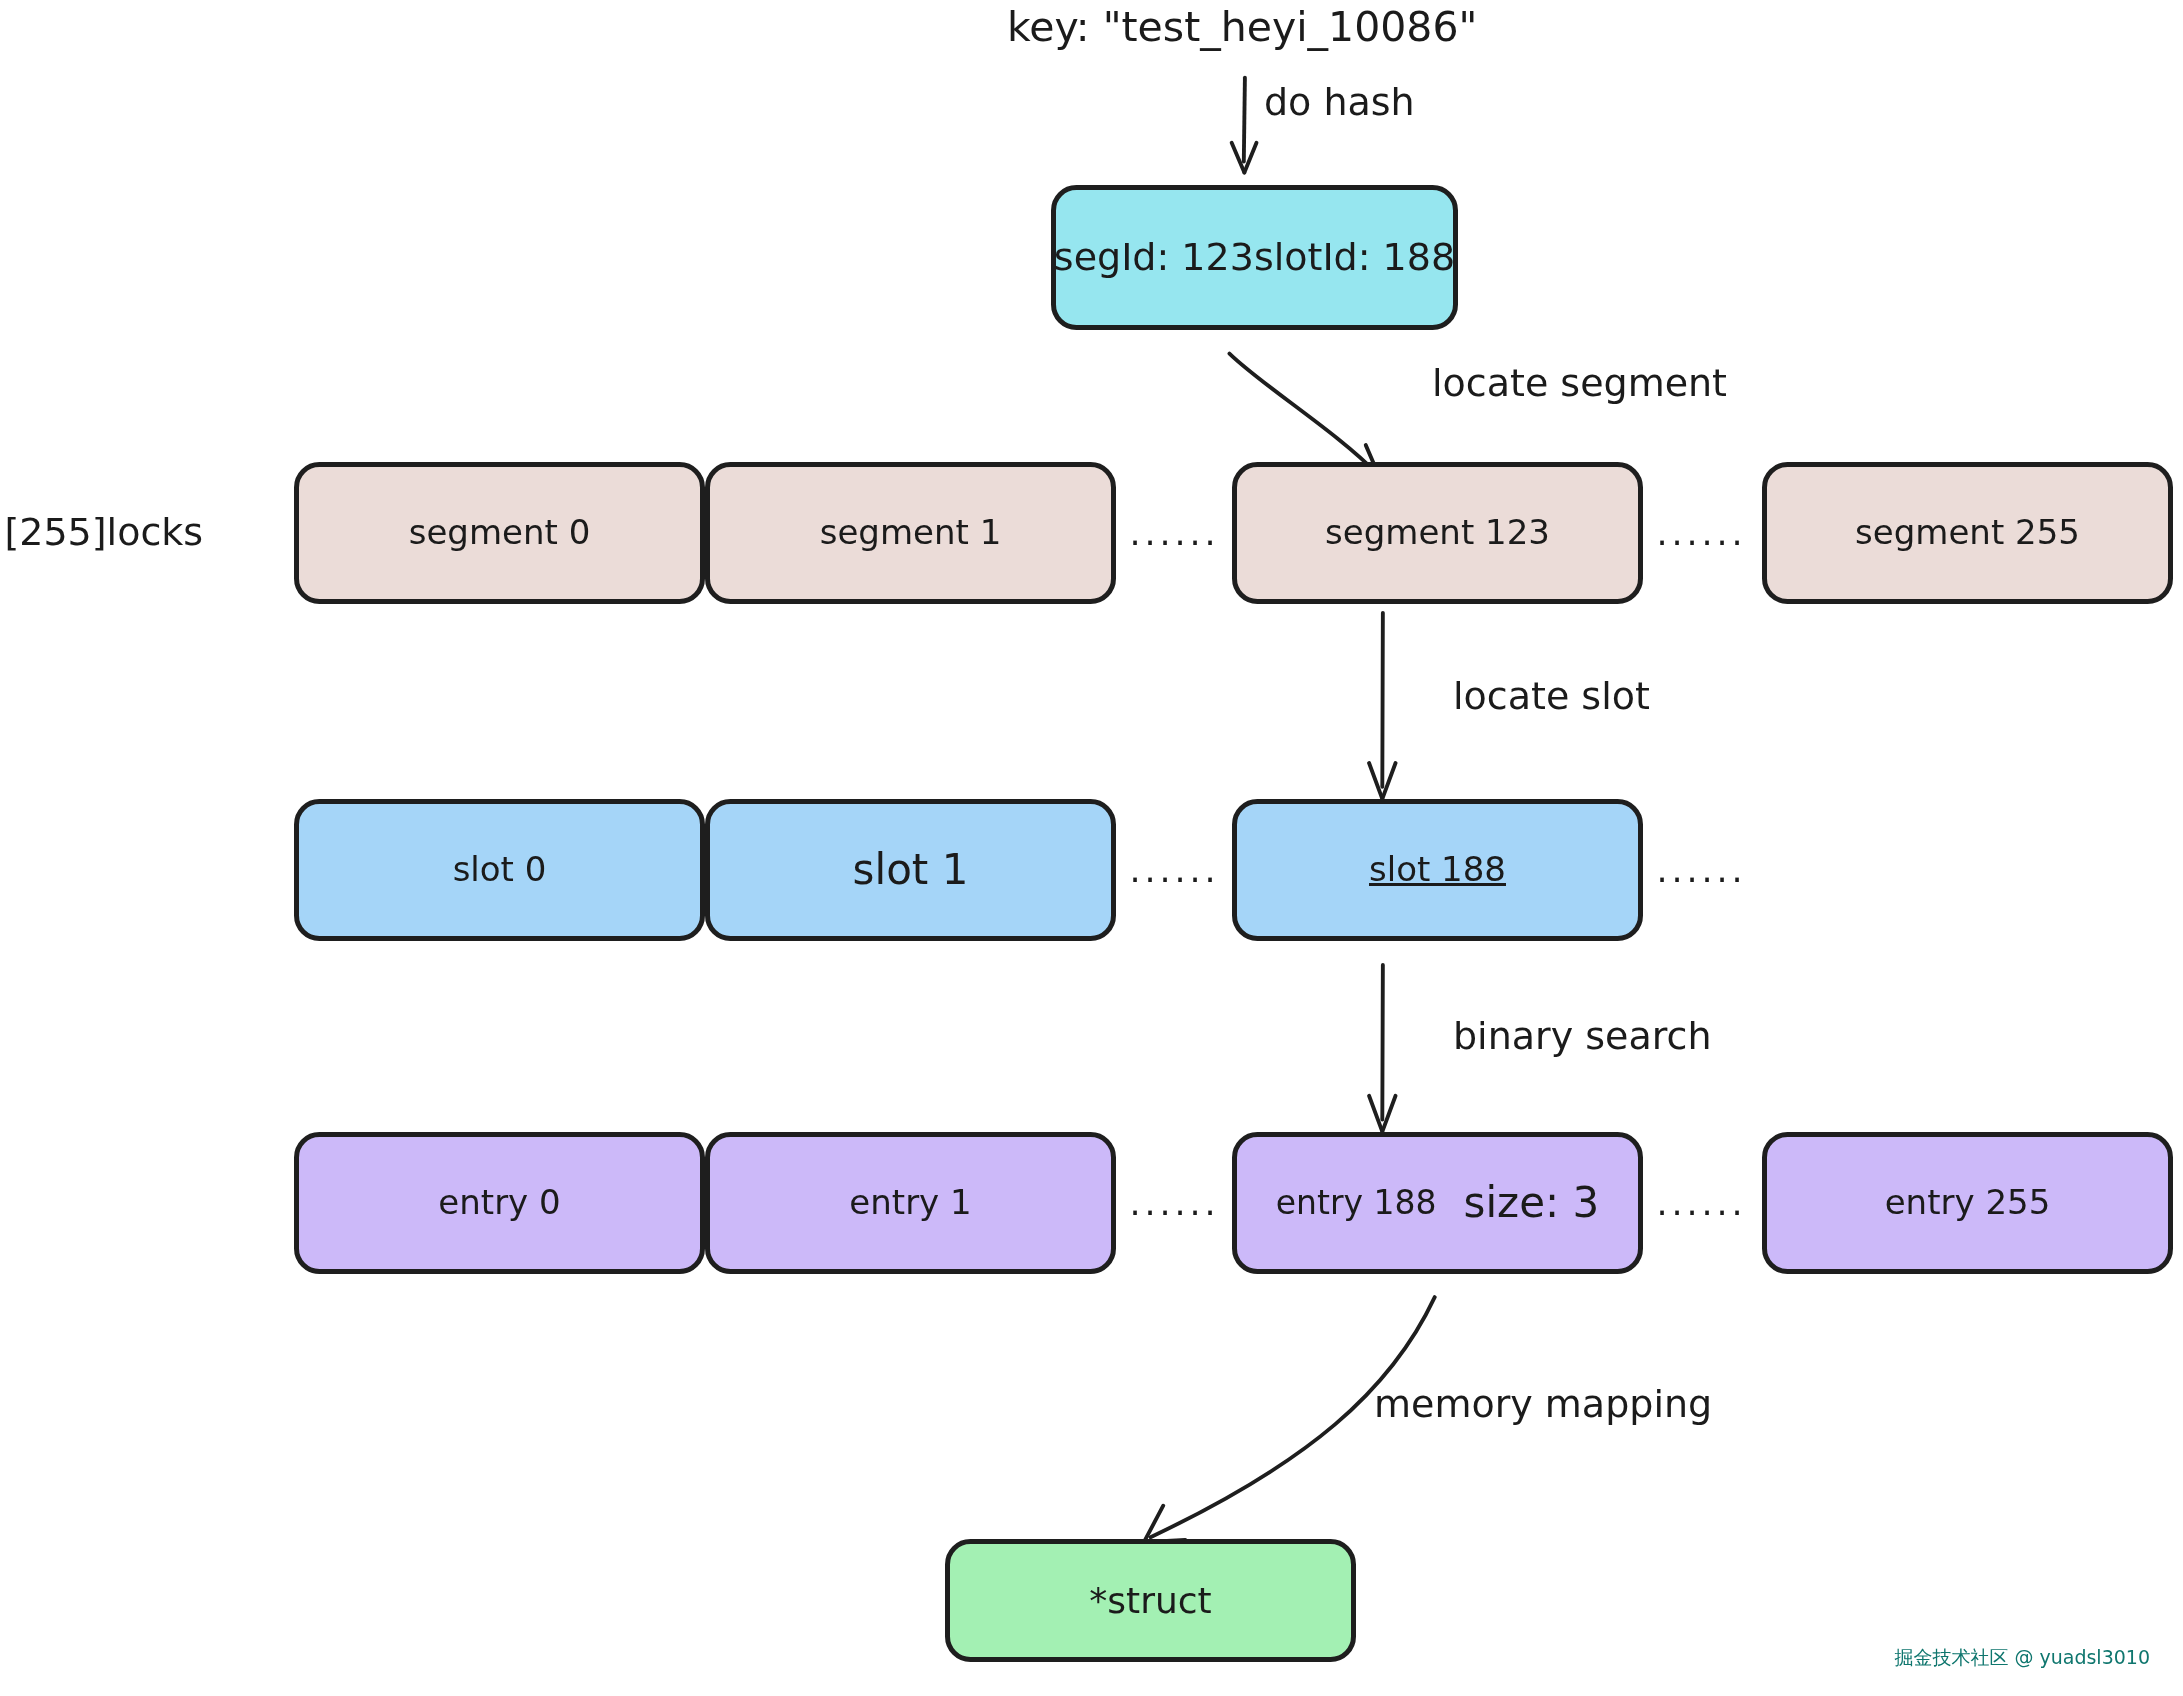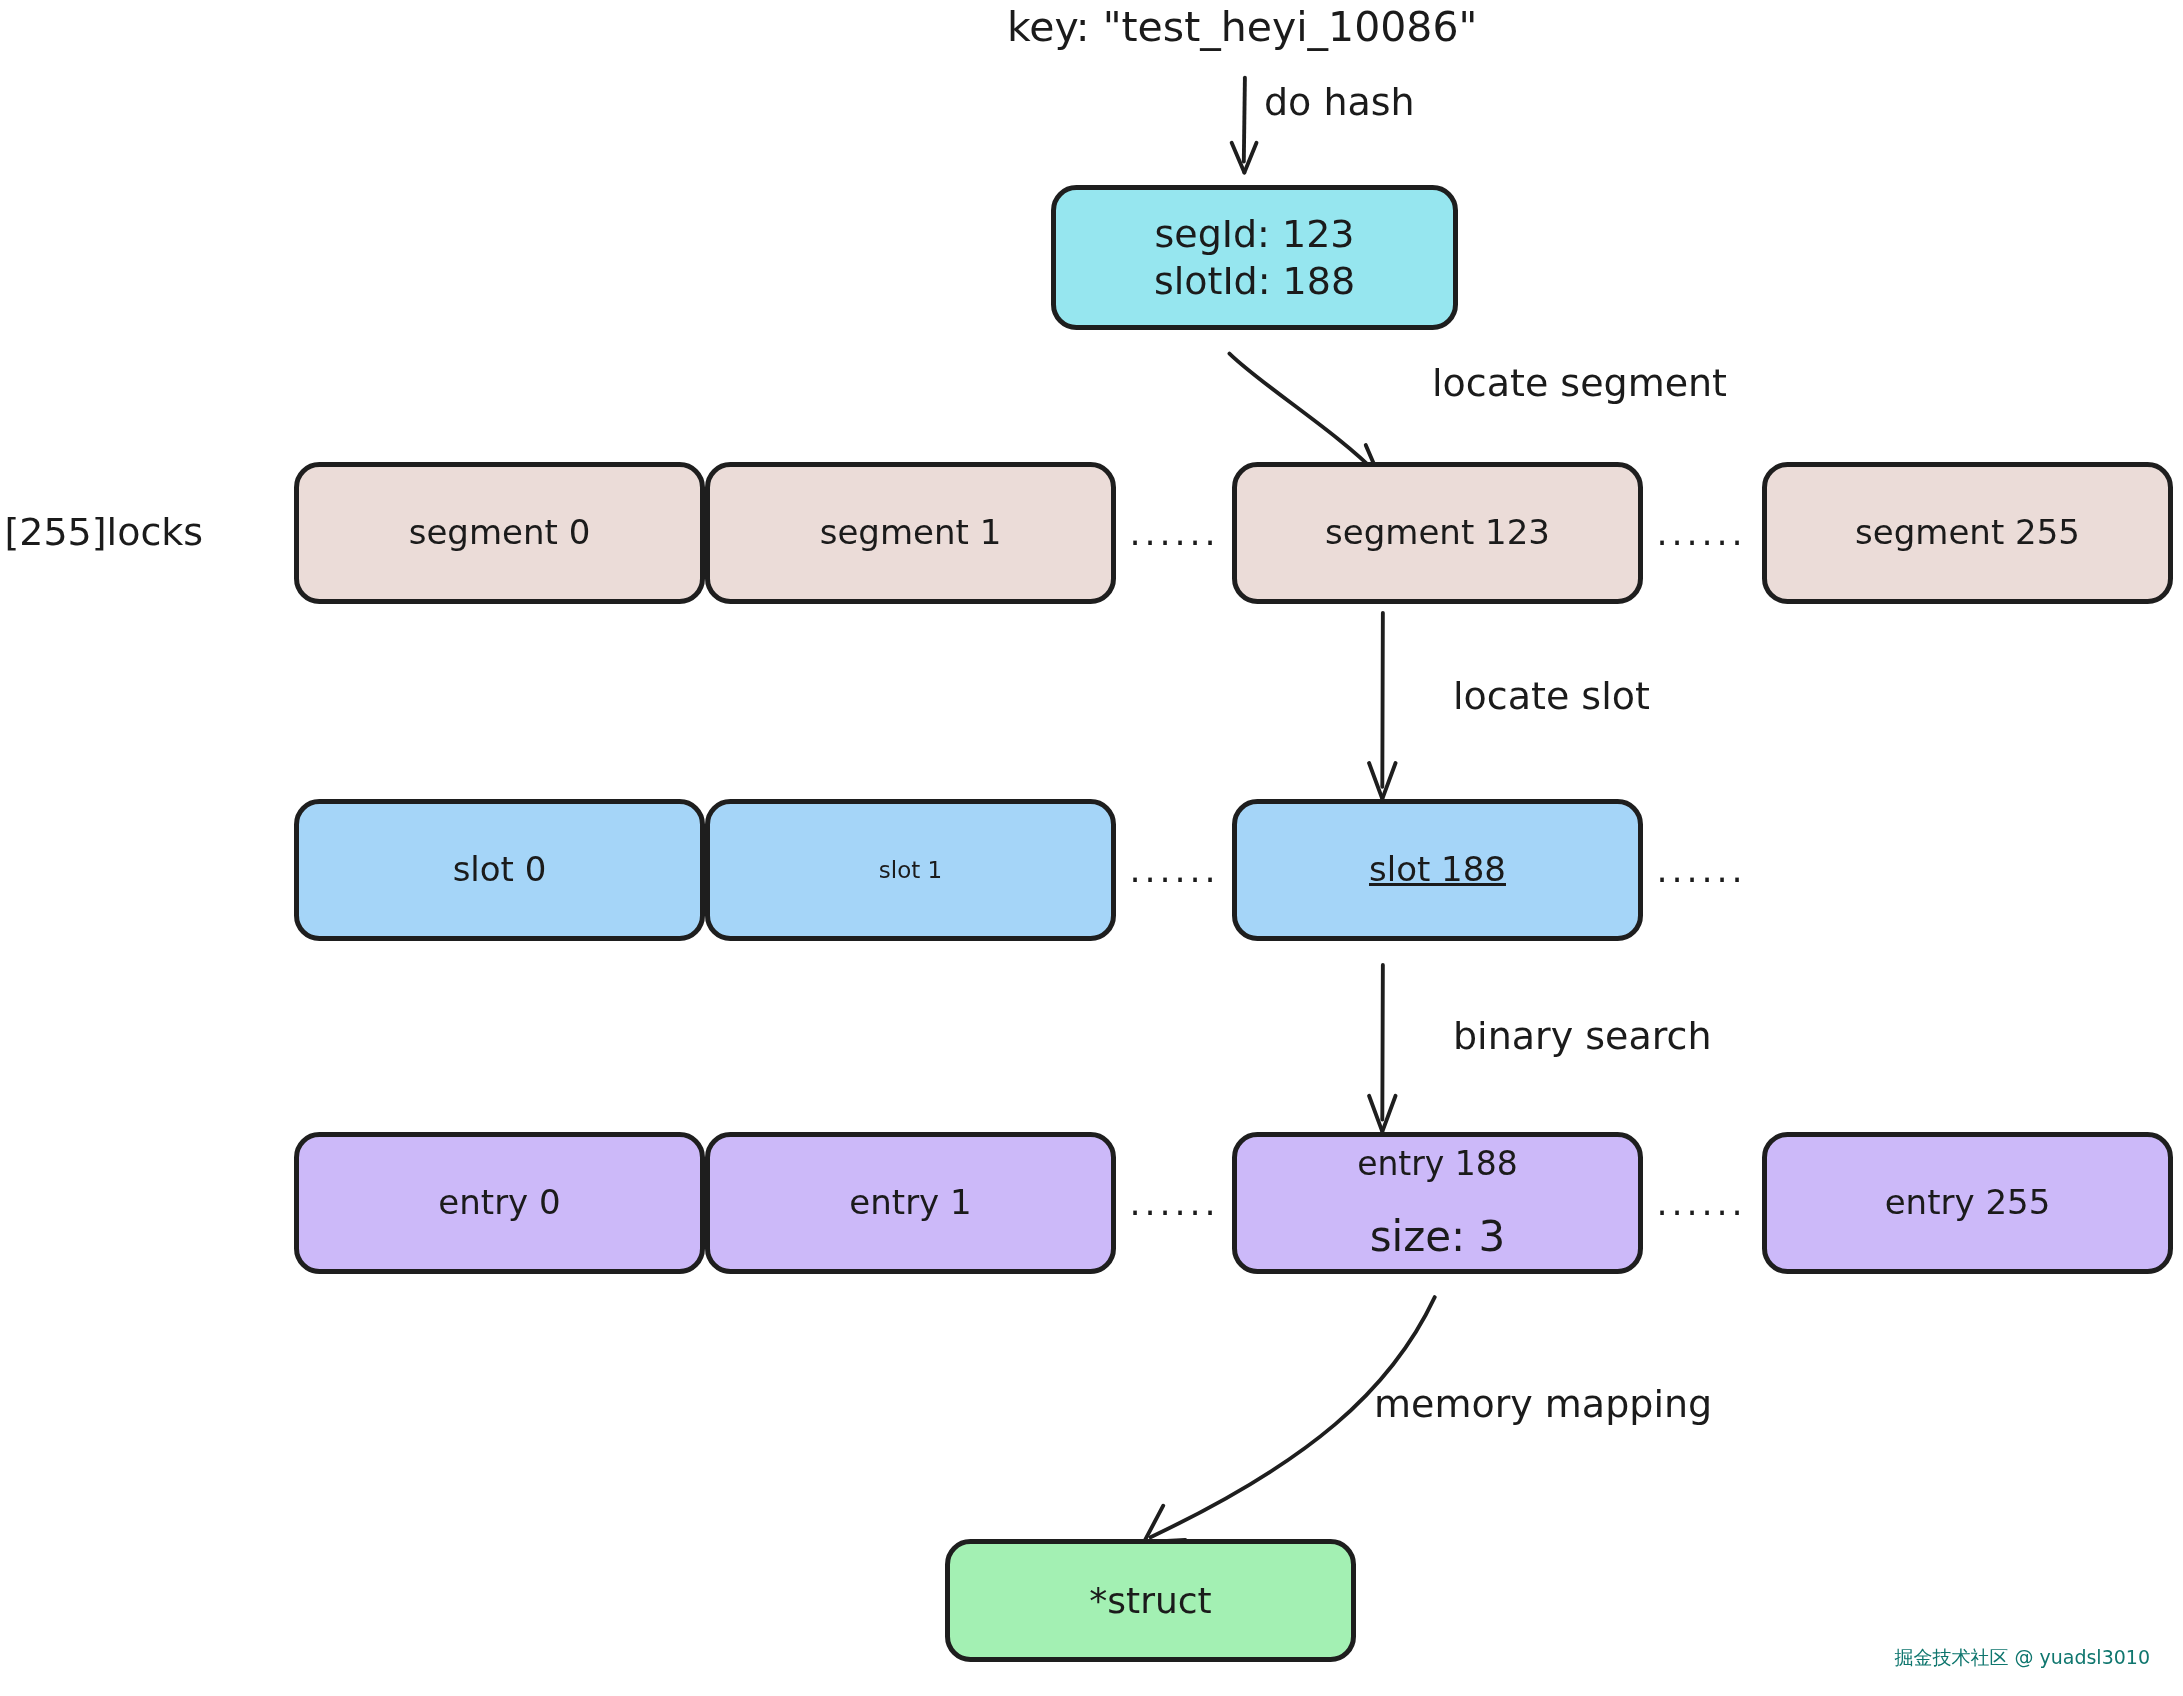"segId: 123" .node { flex-direction: column -> none }
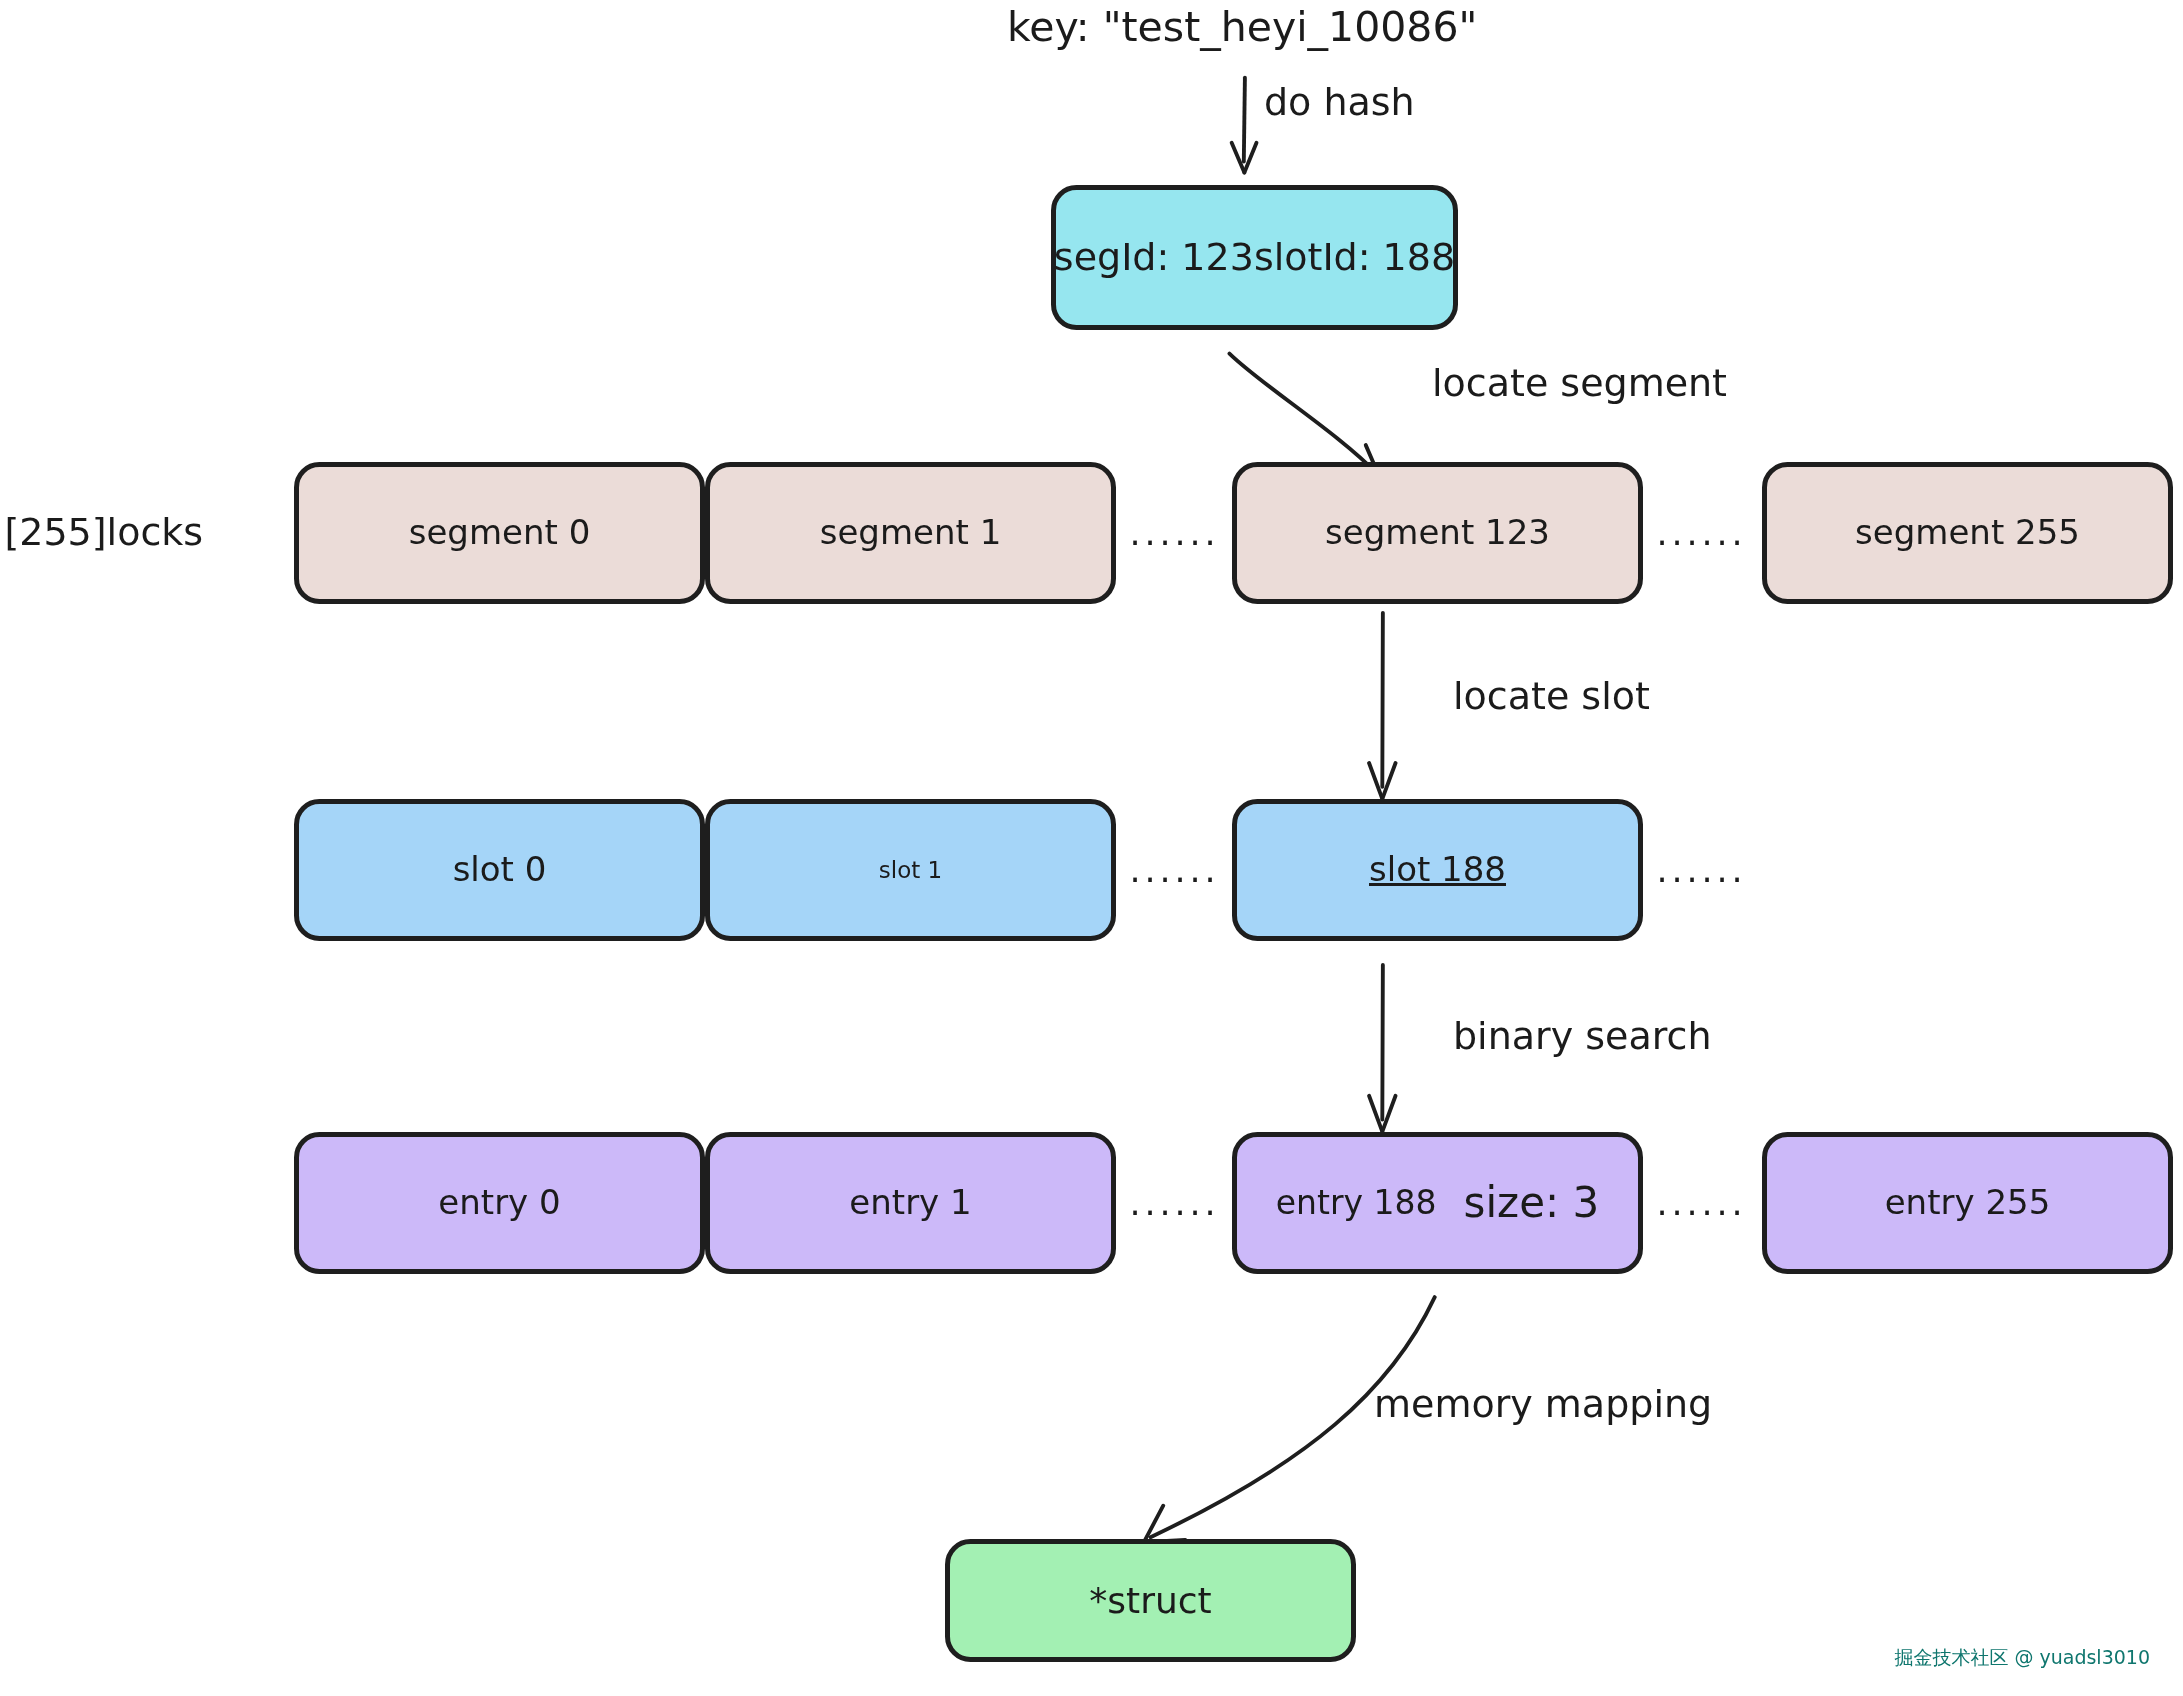"slot 1" span.line { font-size: 23px -> 42px }
